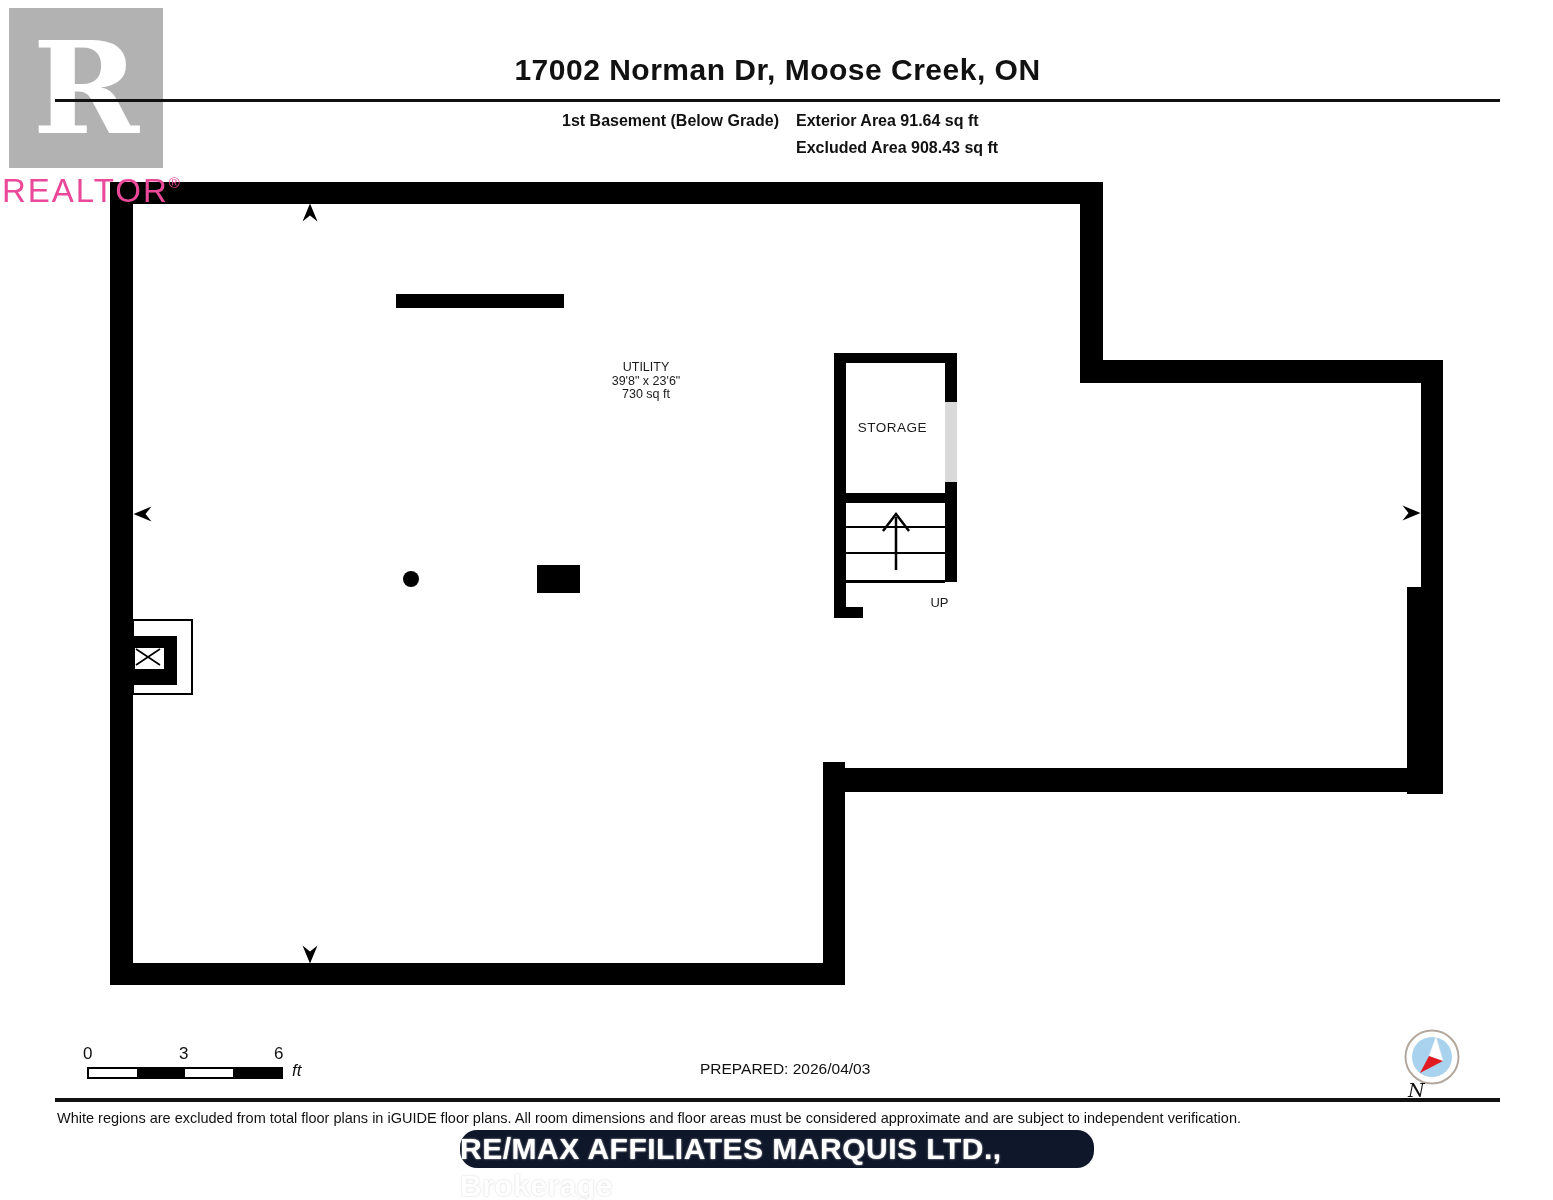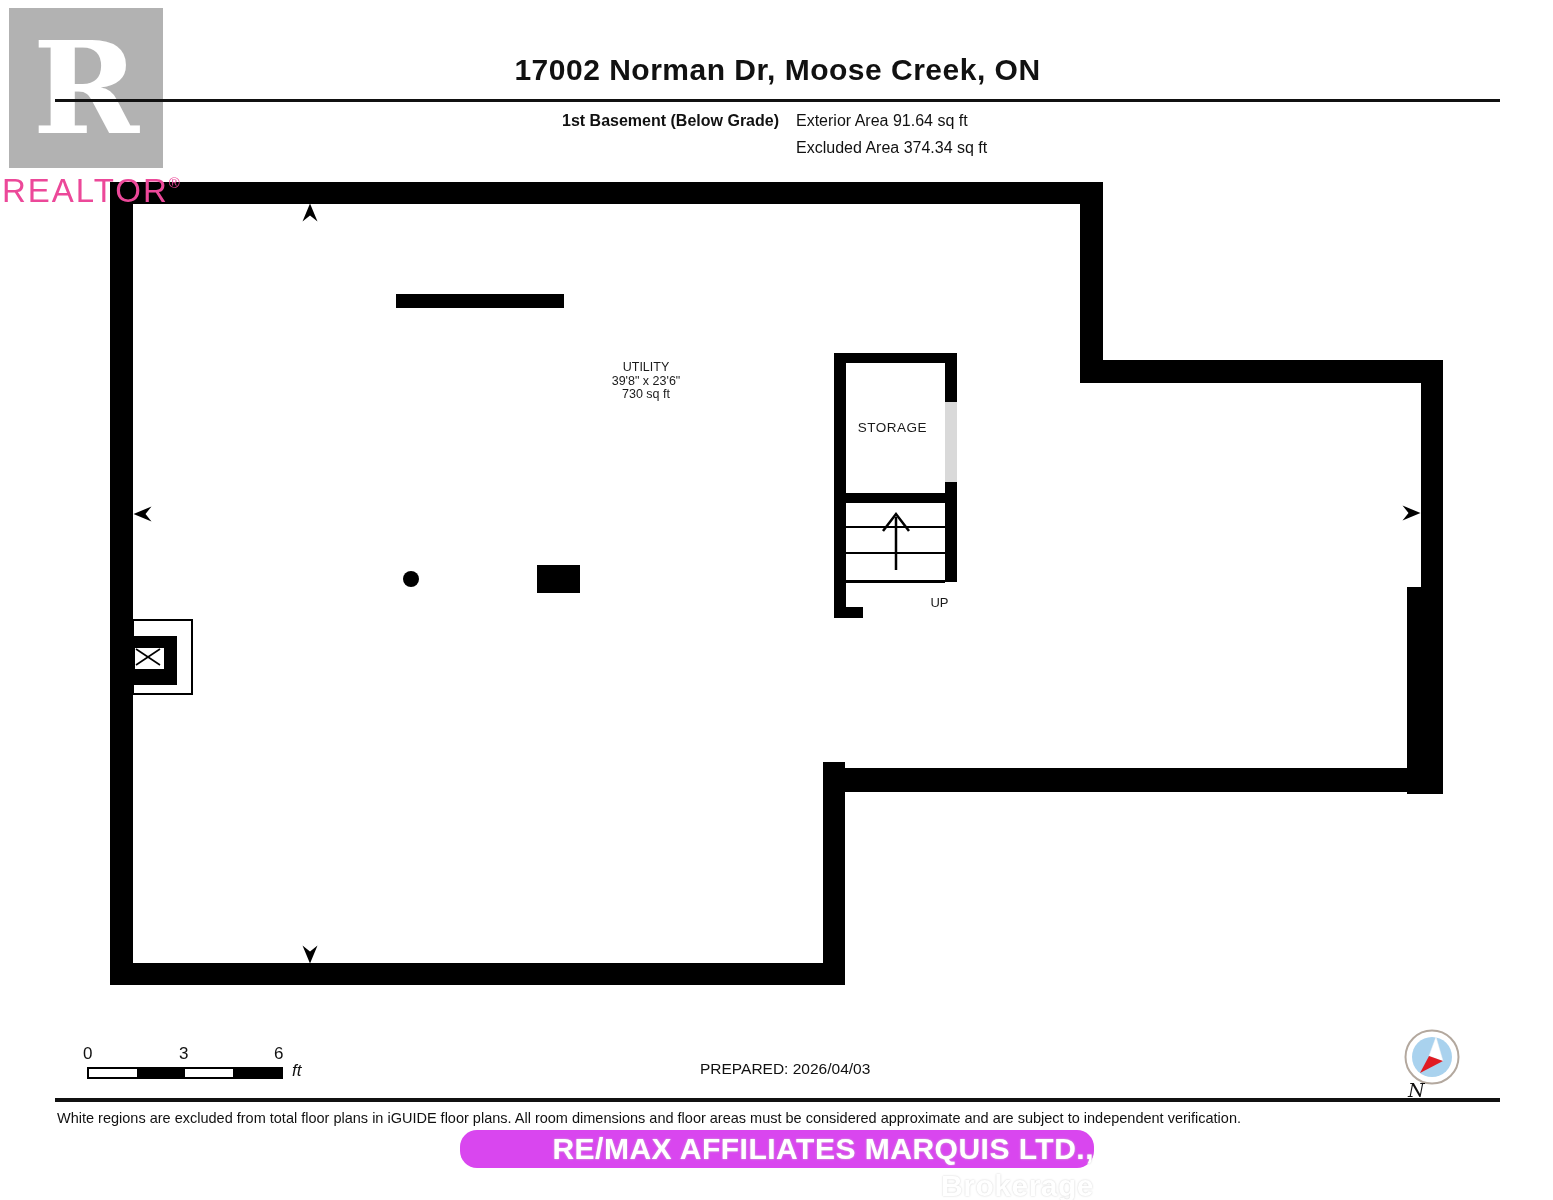"Exterior Area 91.64 sq ft" .hdr-line { font-weight: none -> bold }
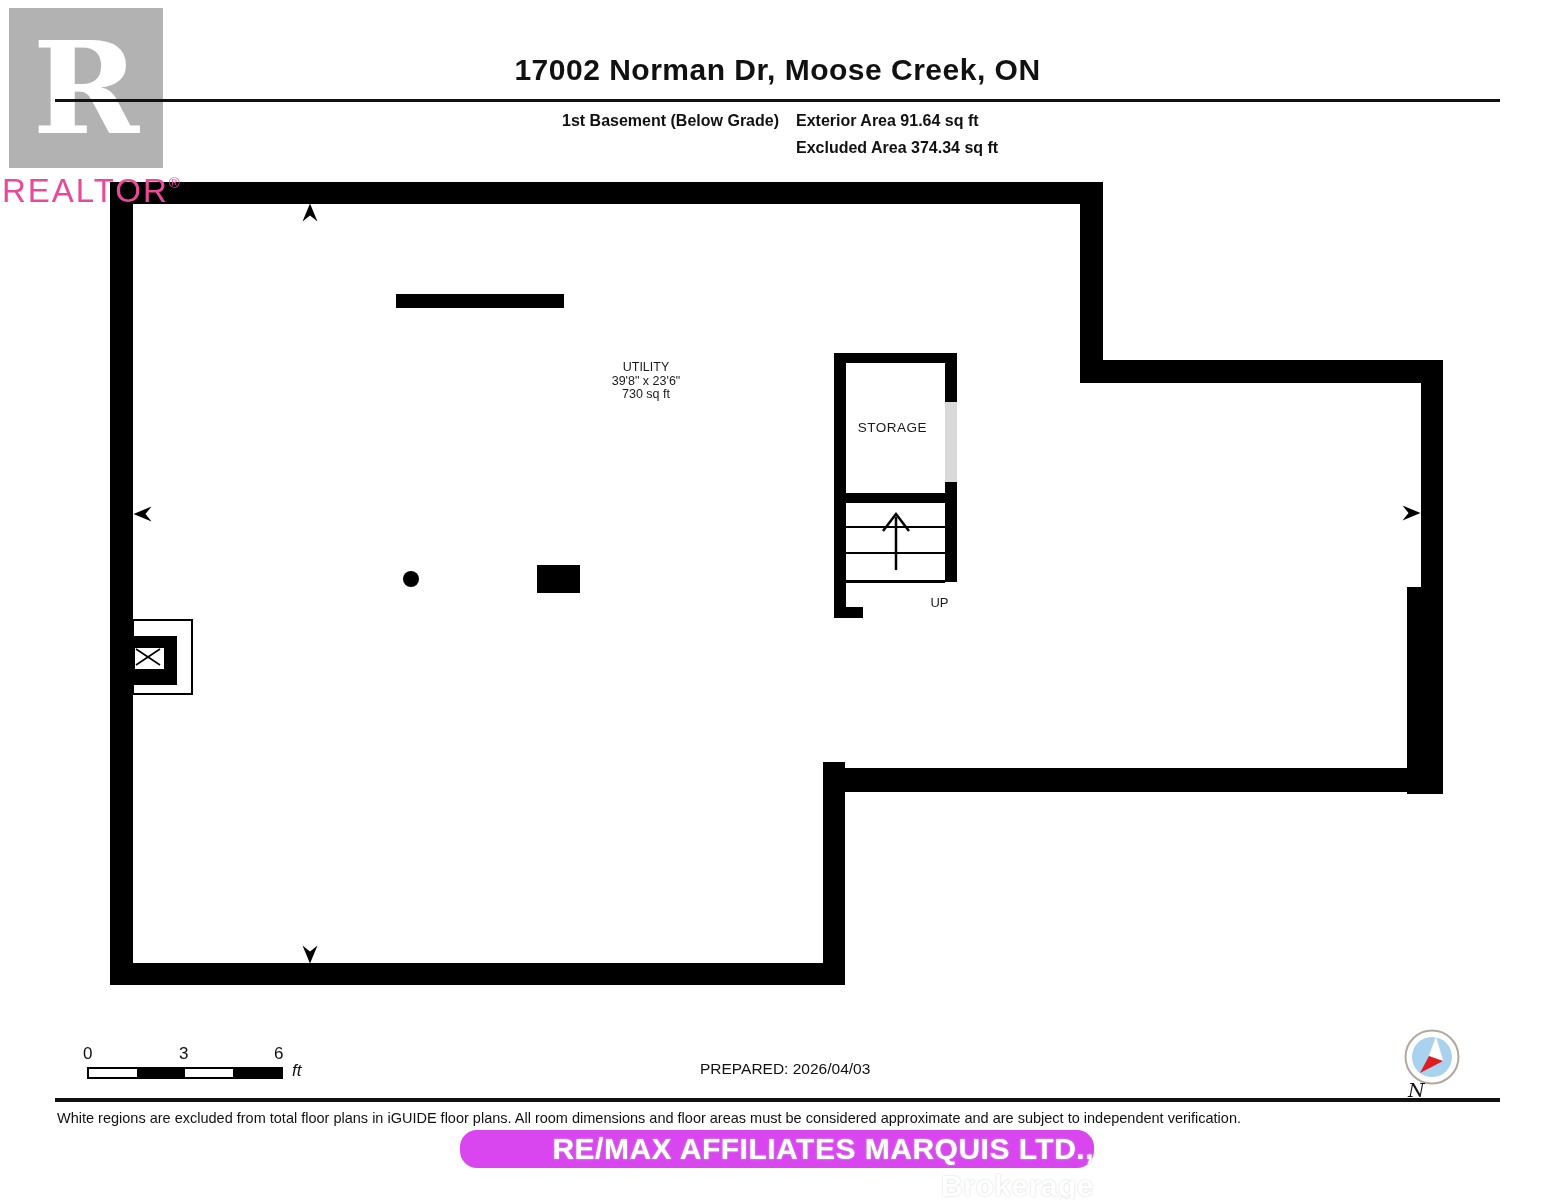"Excluded Area 374.34 sq ft" div.txt { text: 374.34 -> 908.43 }
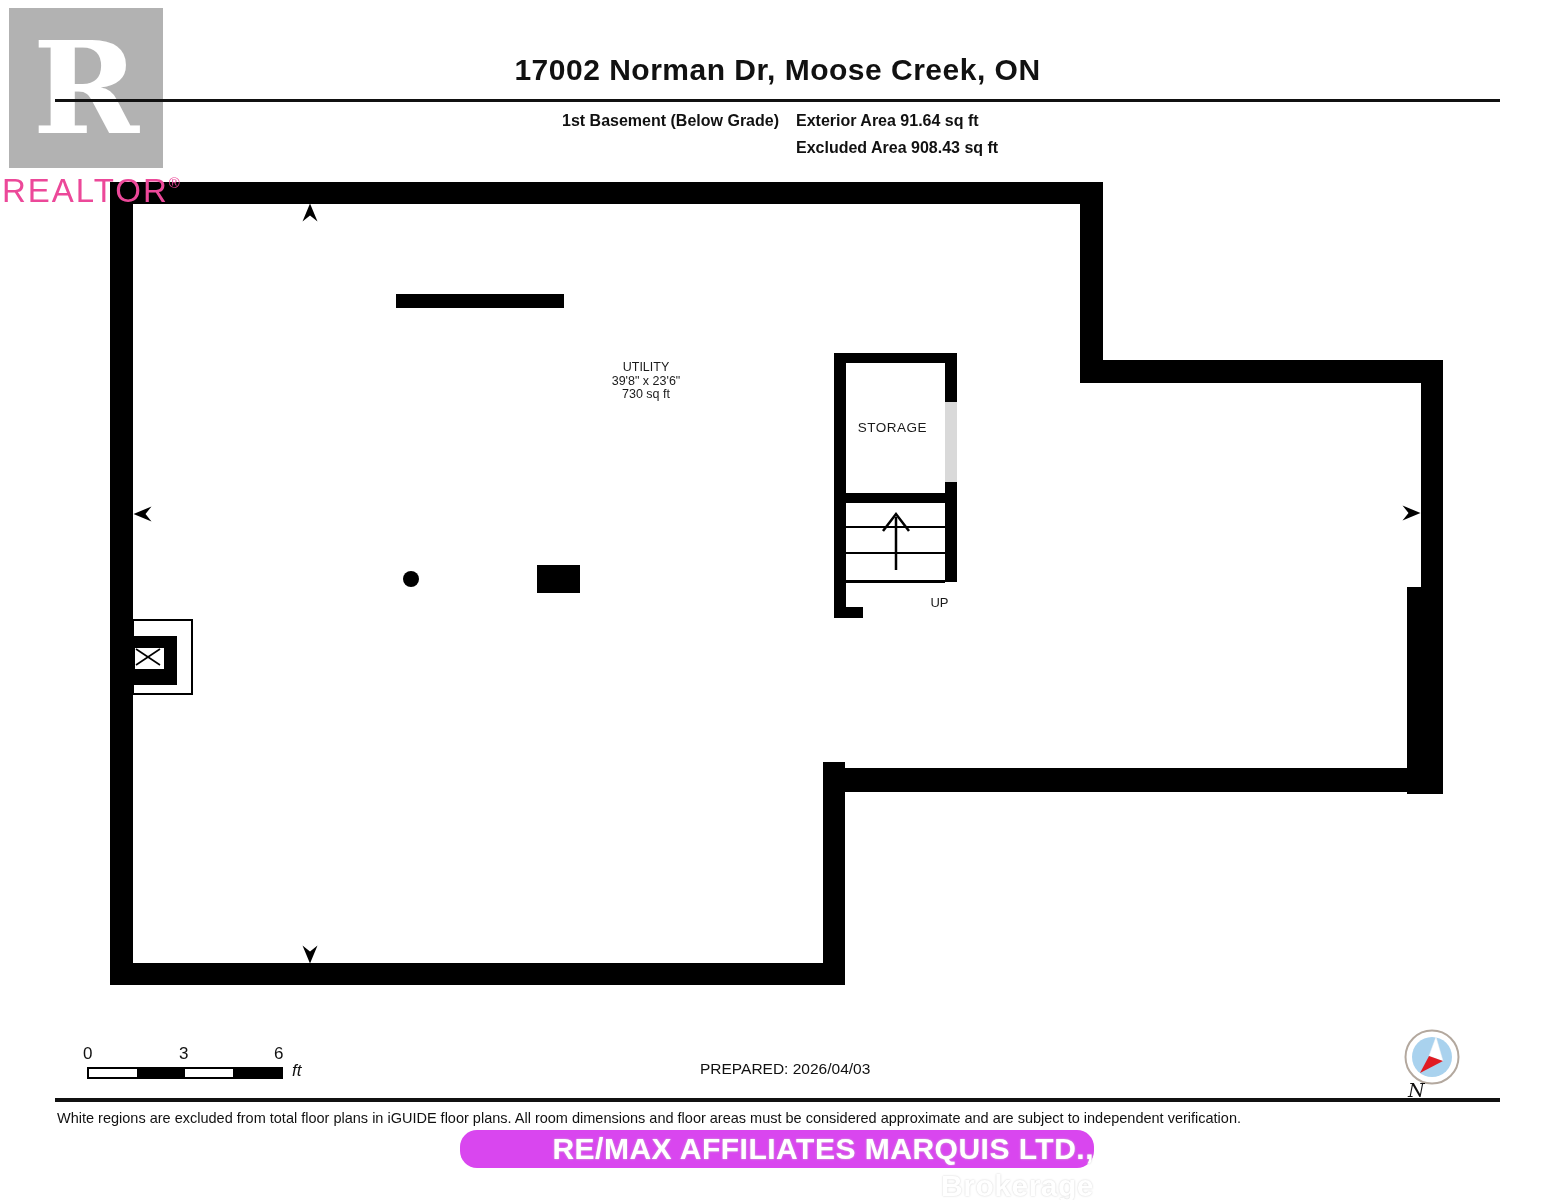"RE/MAX AFFILIATES MARQUIS LTD.," .watermark { background: #d946ef -> #0f172a; text-align: right -> left }
